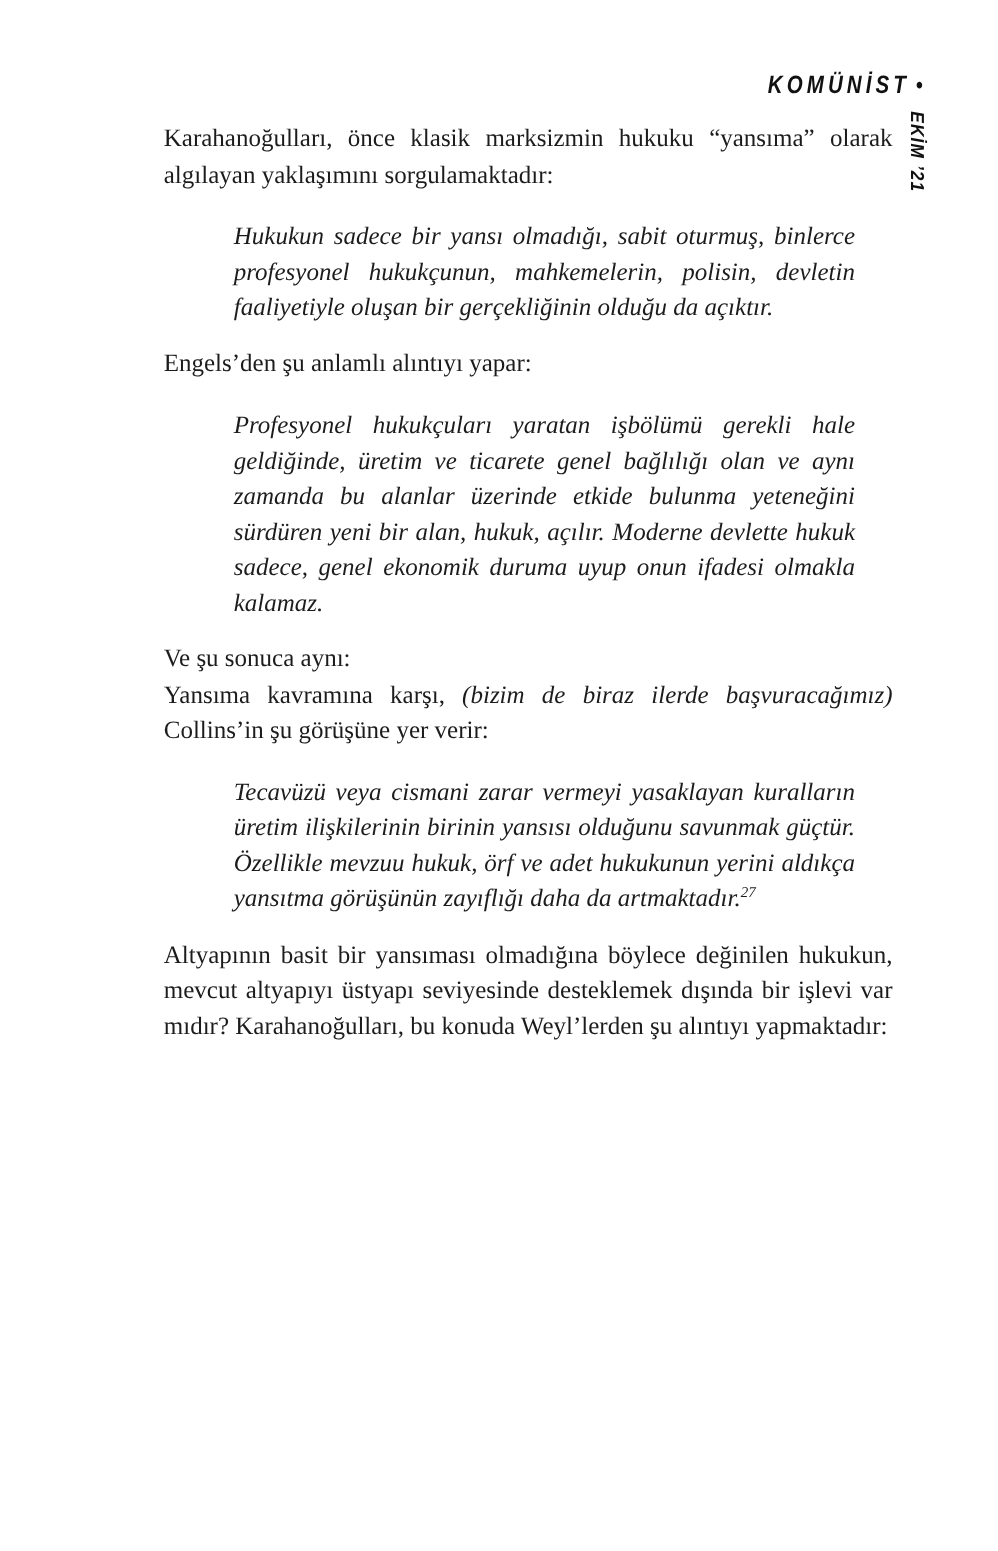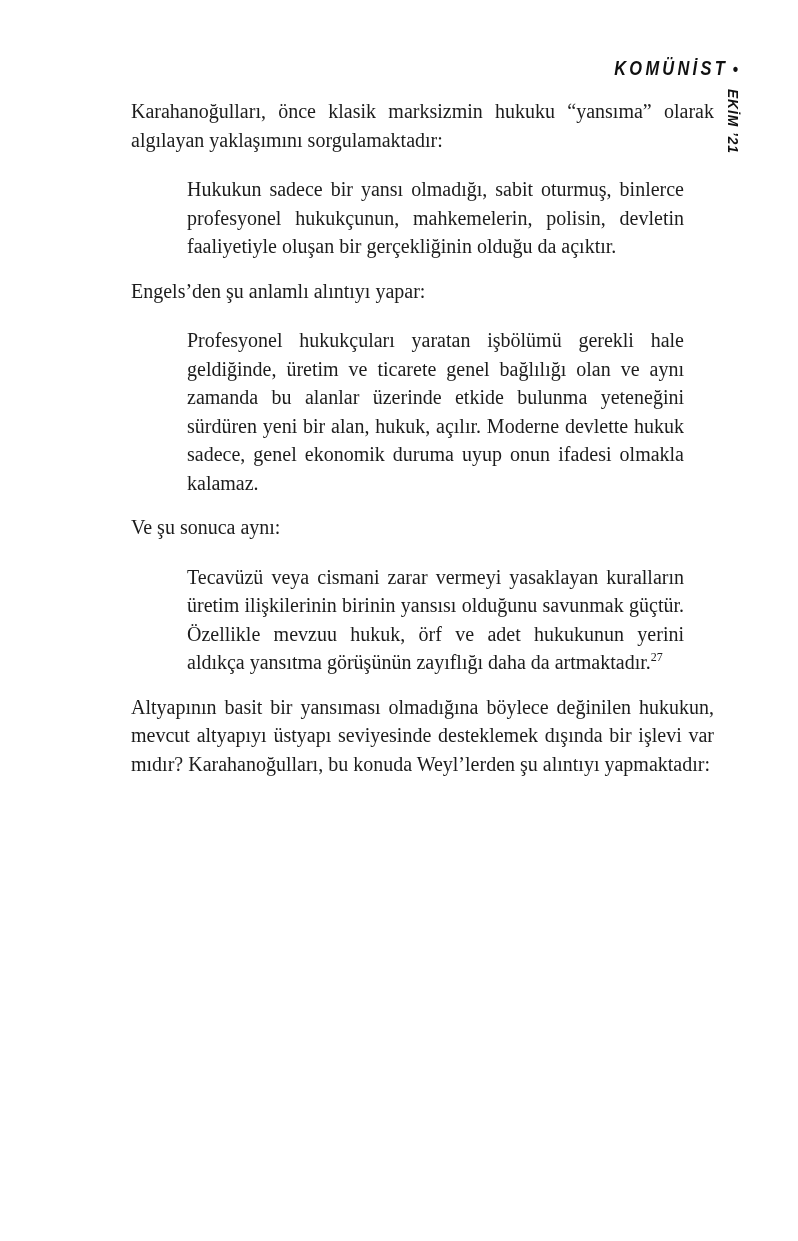"Hukukun sadece bir yansı olmadığı," .quote { font-style: none -> italic }
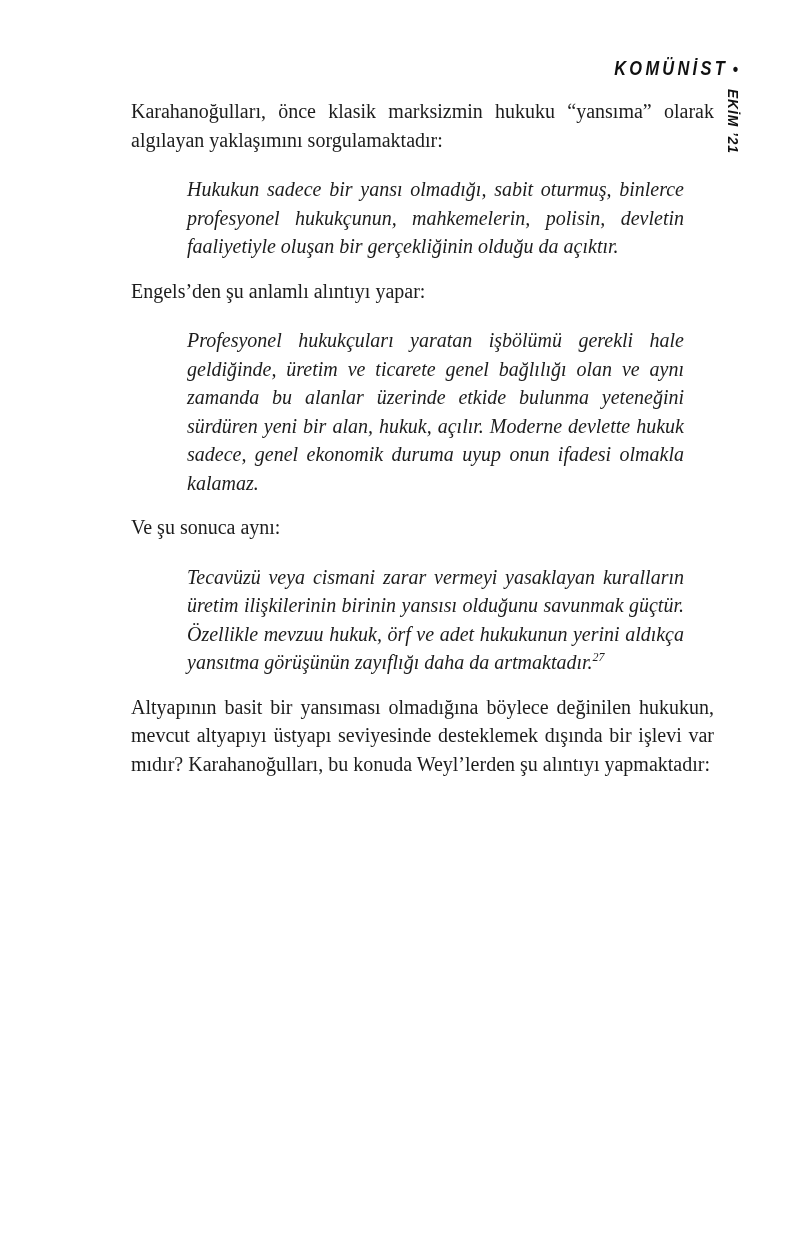"Yansıma kavramına karşı, (bizim de" p.para { html: none -> <p><span>Yansıma kavramına karşı, </span><em>(bizim de biraz ilerde başvuracağımız)</em><span> Collins’in şu görüşüne yer verir:</span></p> }
